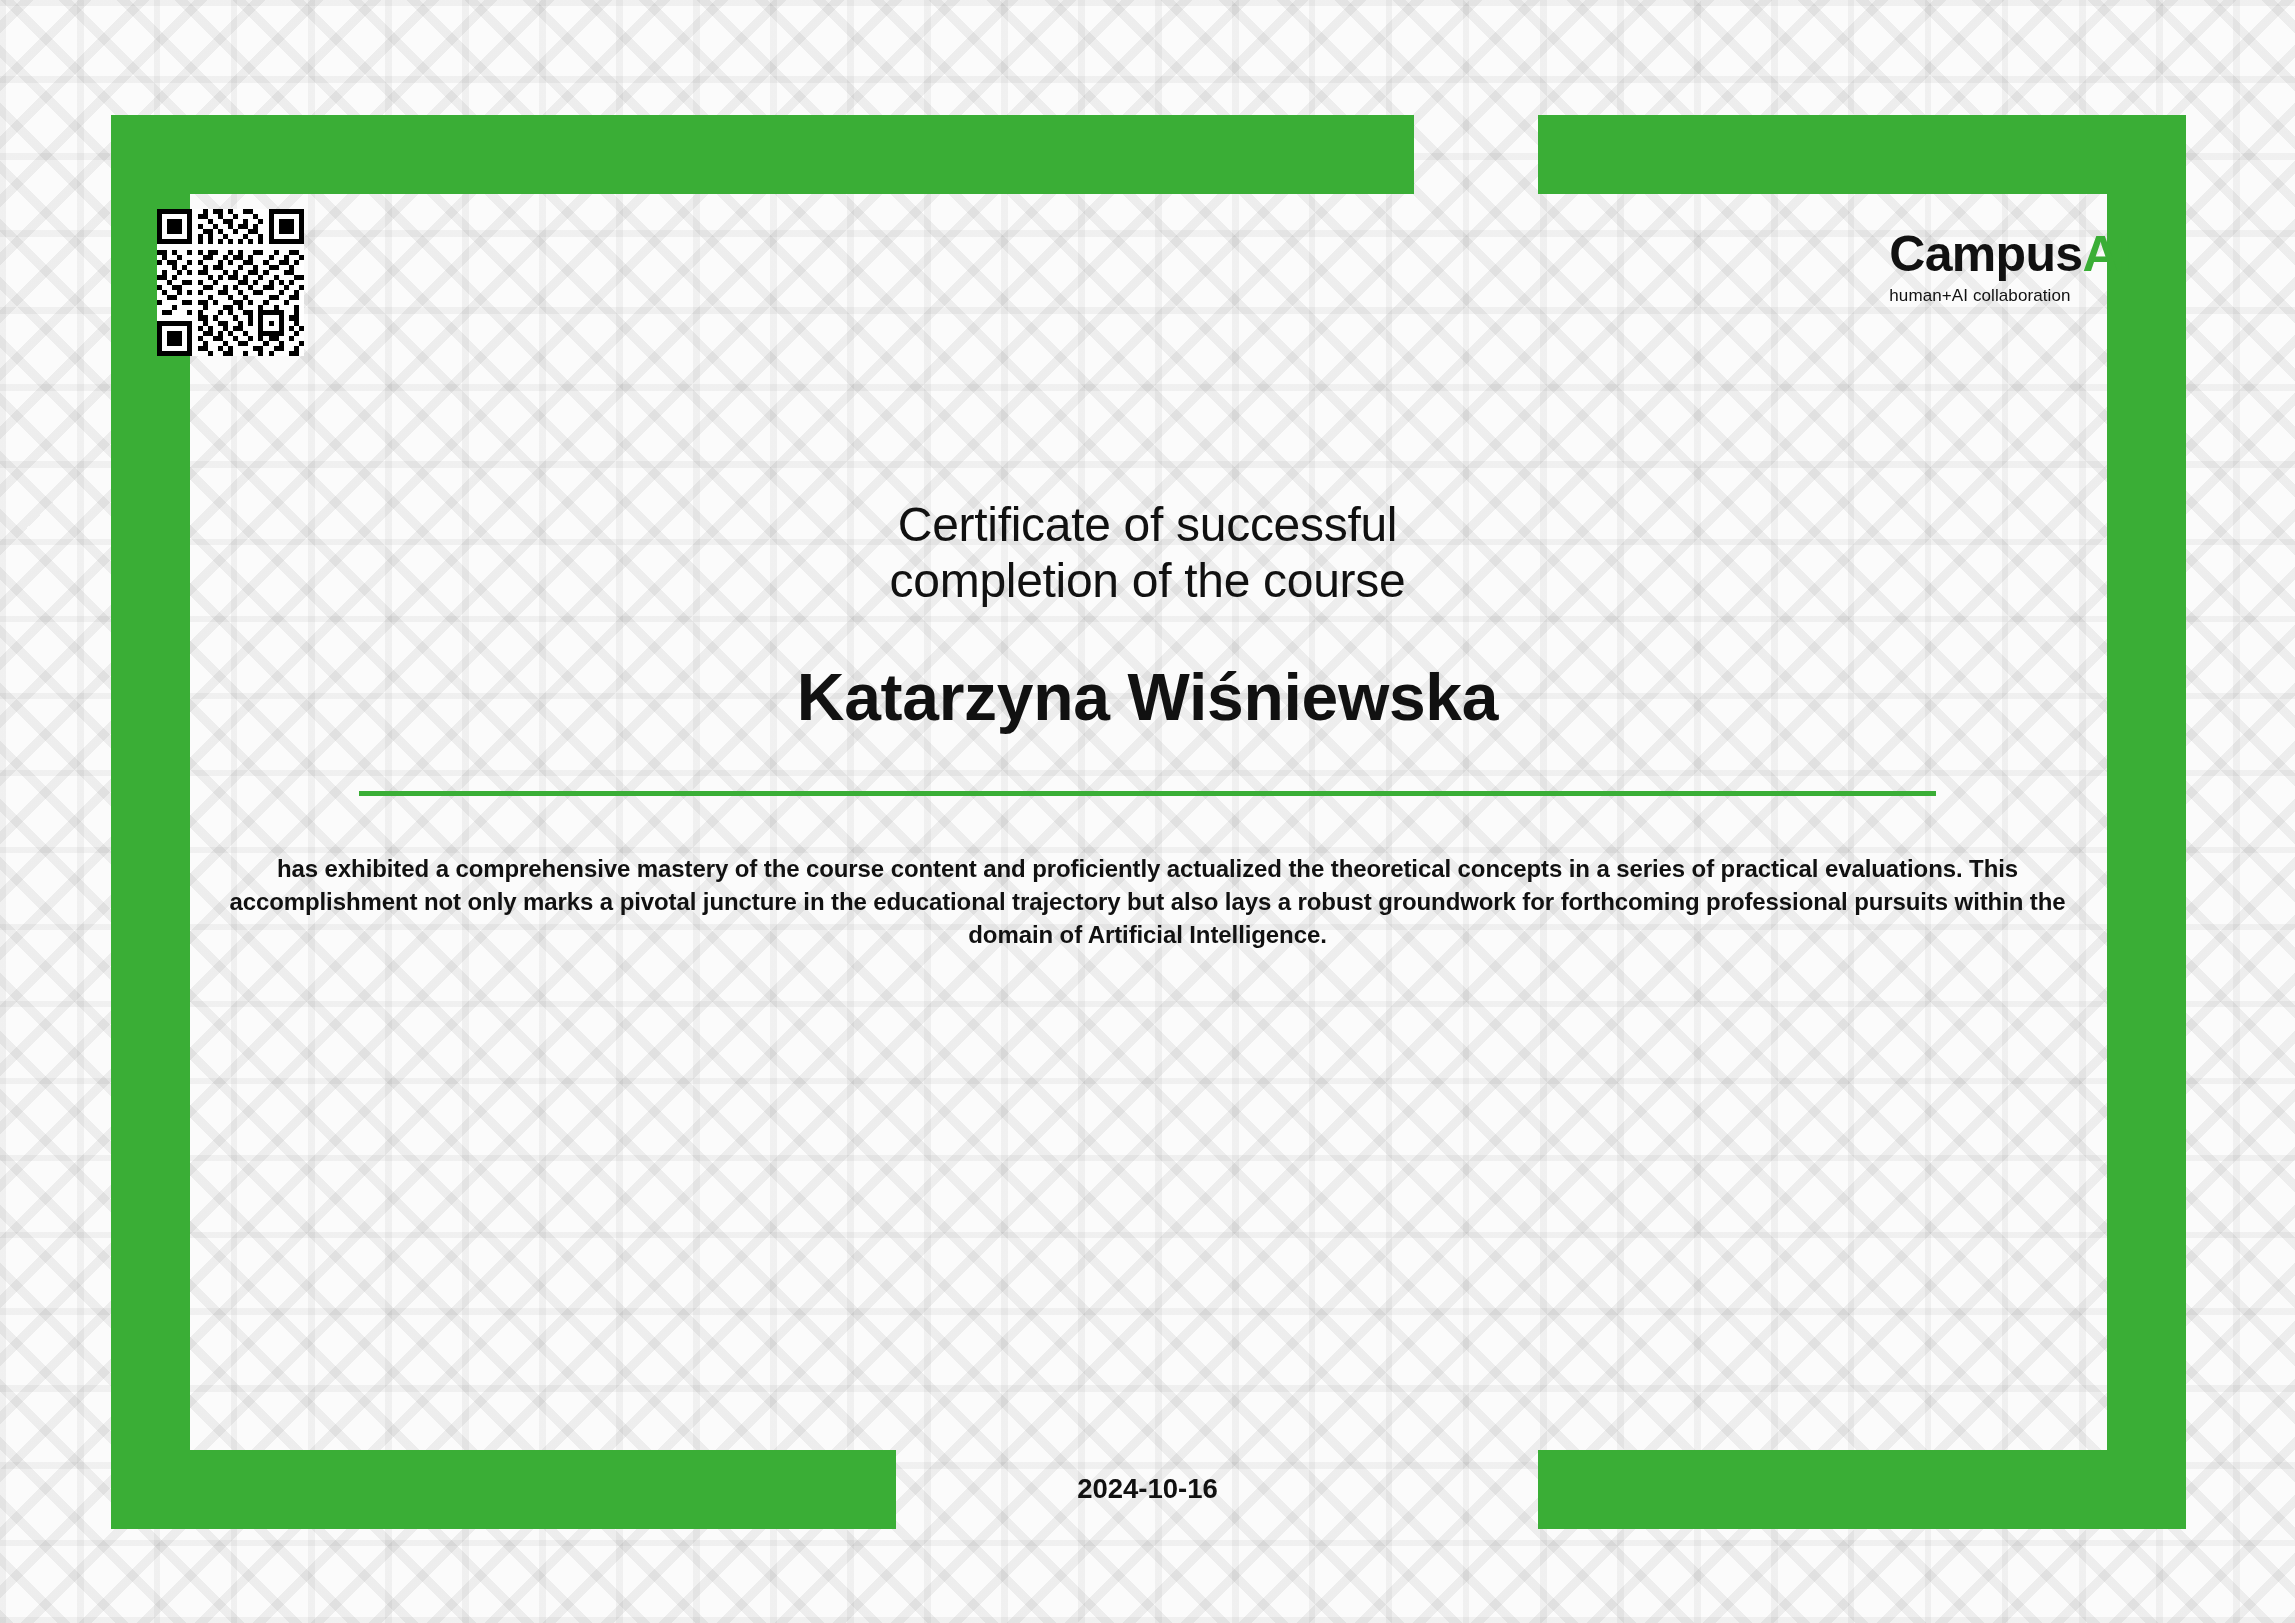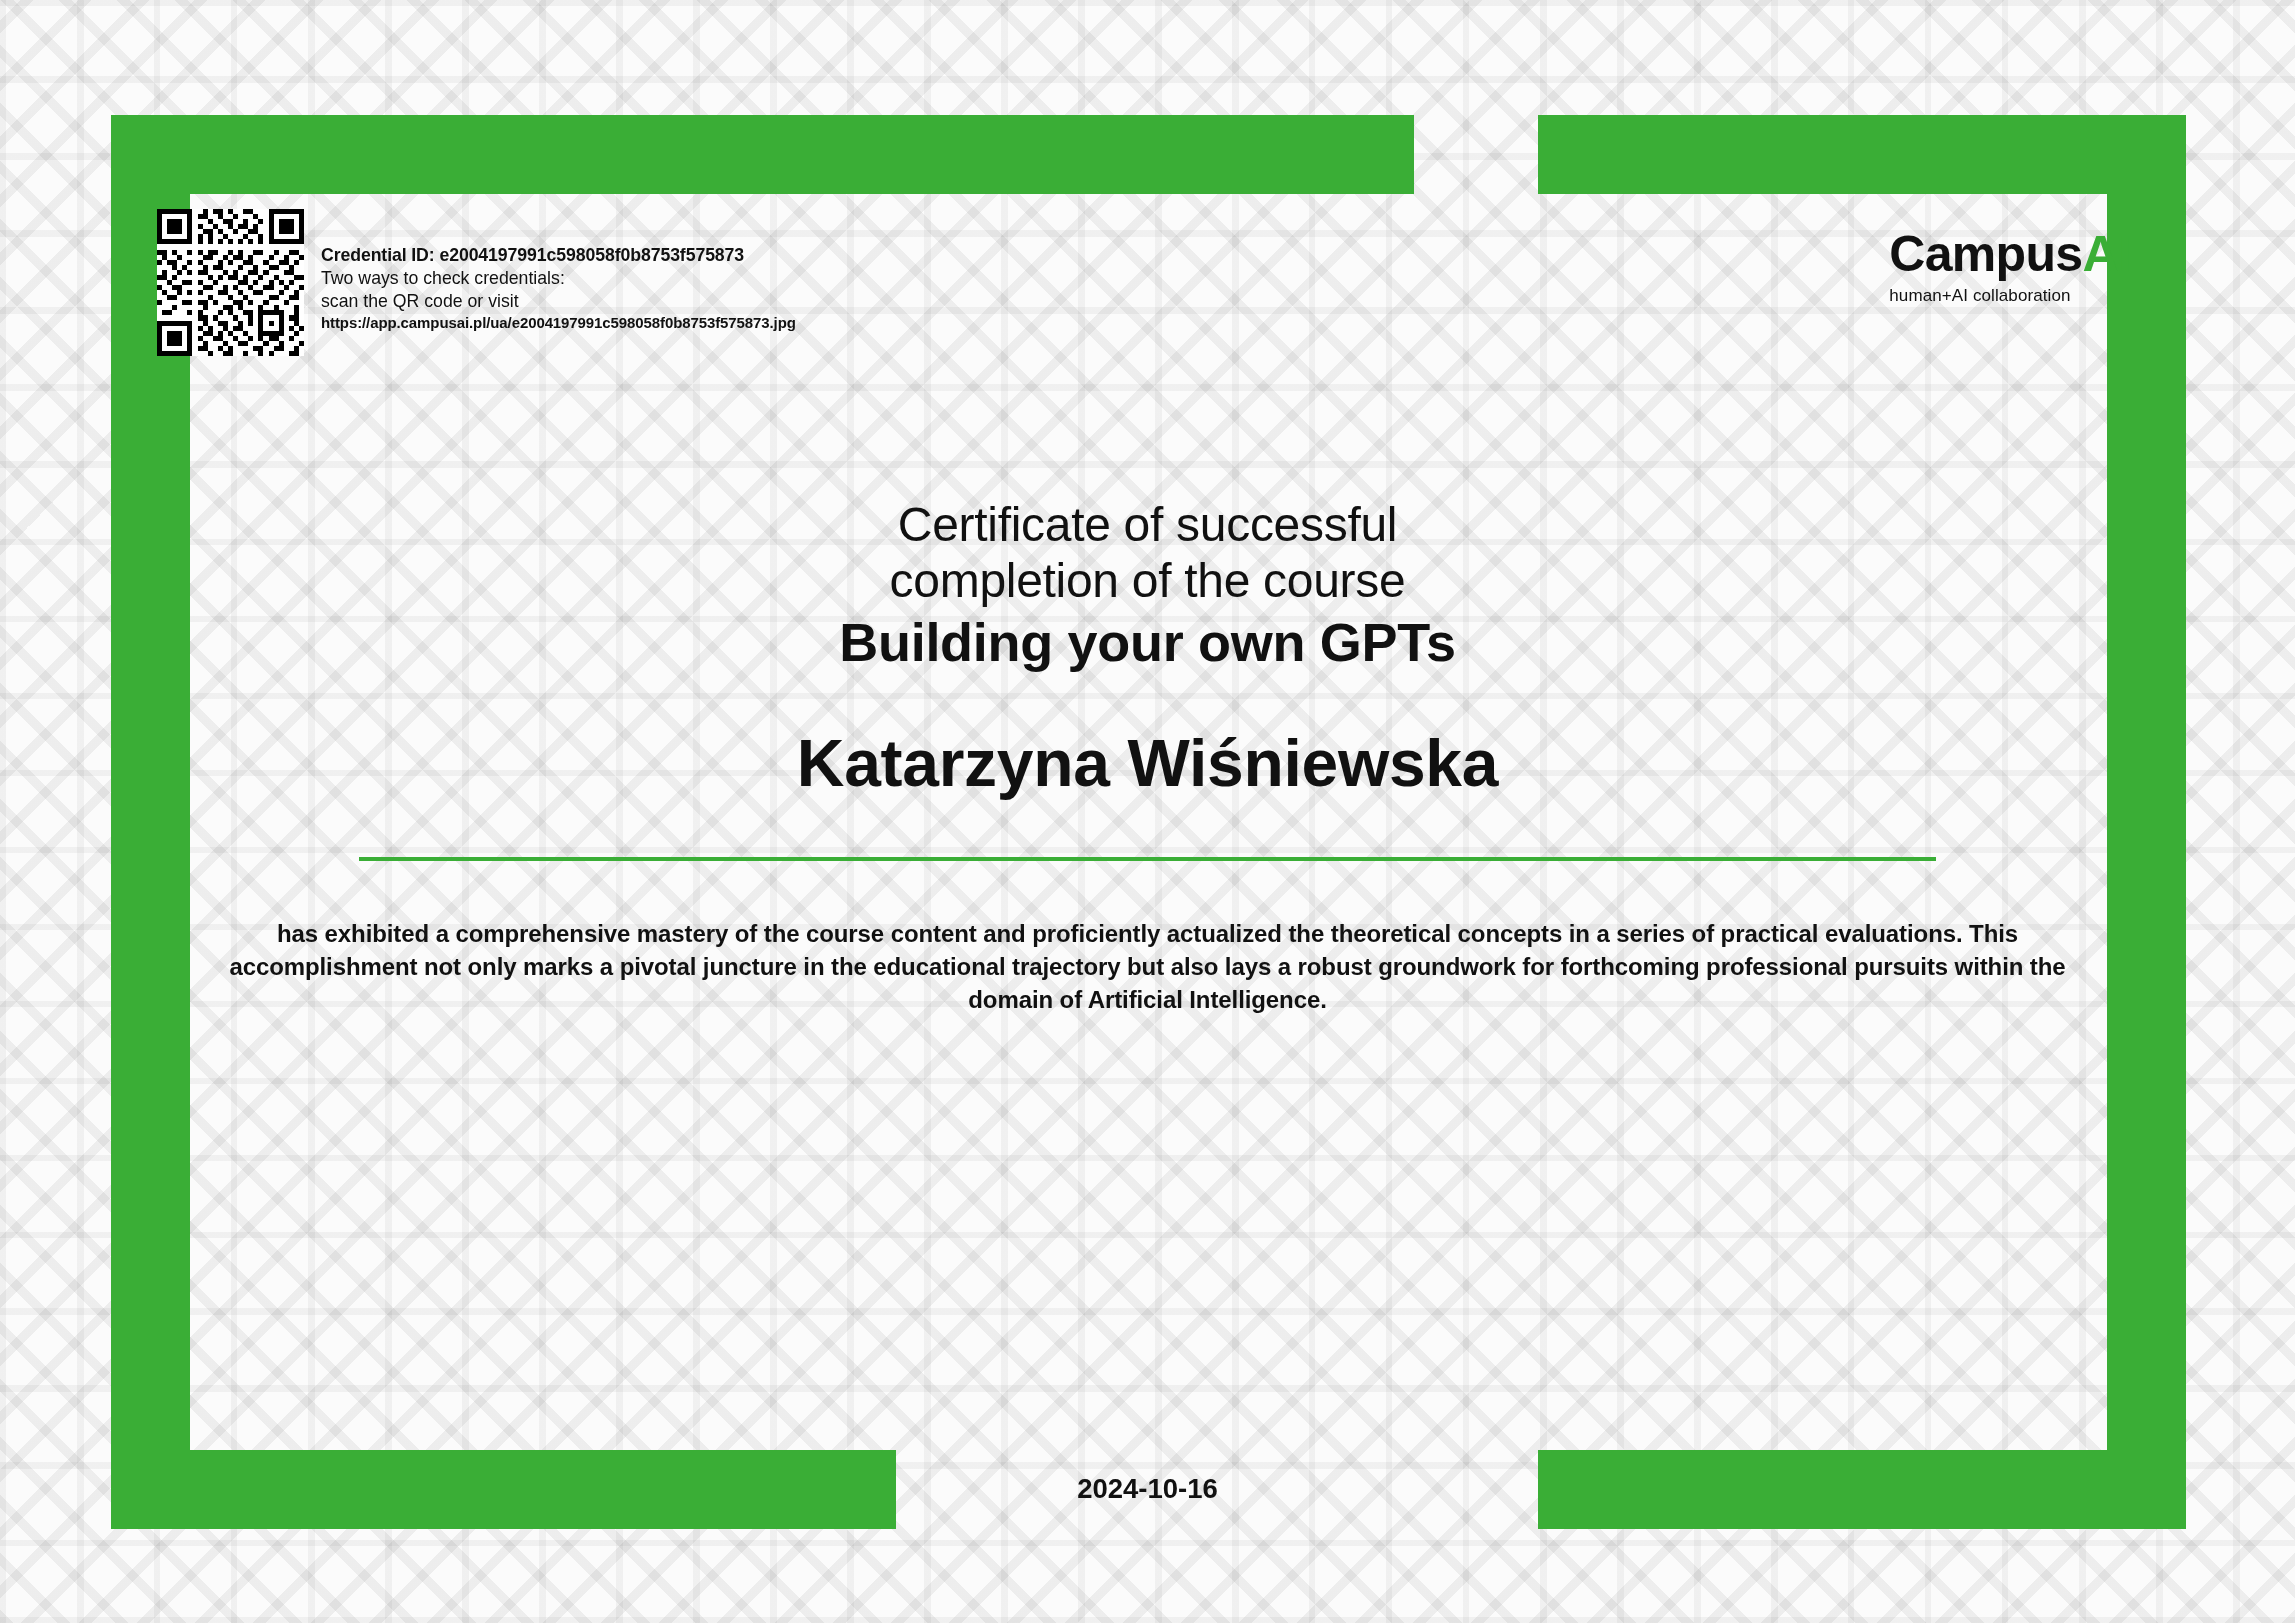"Credential ID:" div.credential-text { html: <div> <div> <span>Credential ID:</span> <span>e2004197991c598058f0b8753f575873</span> </div> <div>Two ways to check credentials:</div> <div>scan the QR code or visit</div> <div>https://app.campusai.pl/ua/e2004197991c598058f0b8753f575873.jpg</div> </div> -> none }
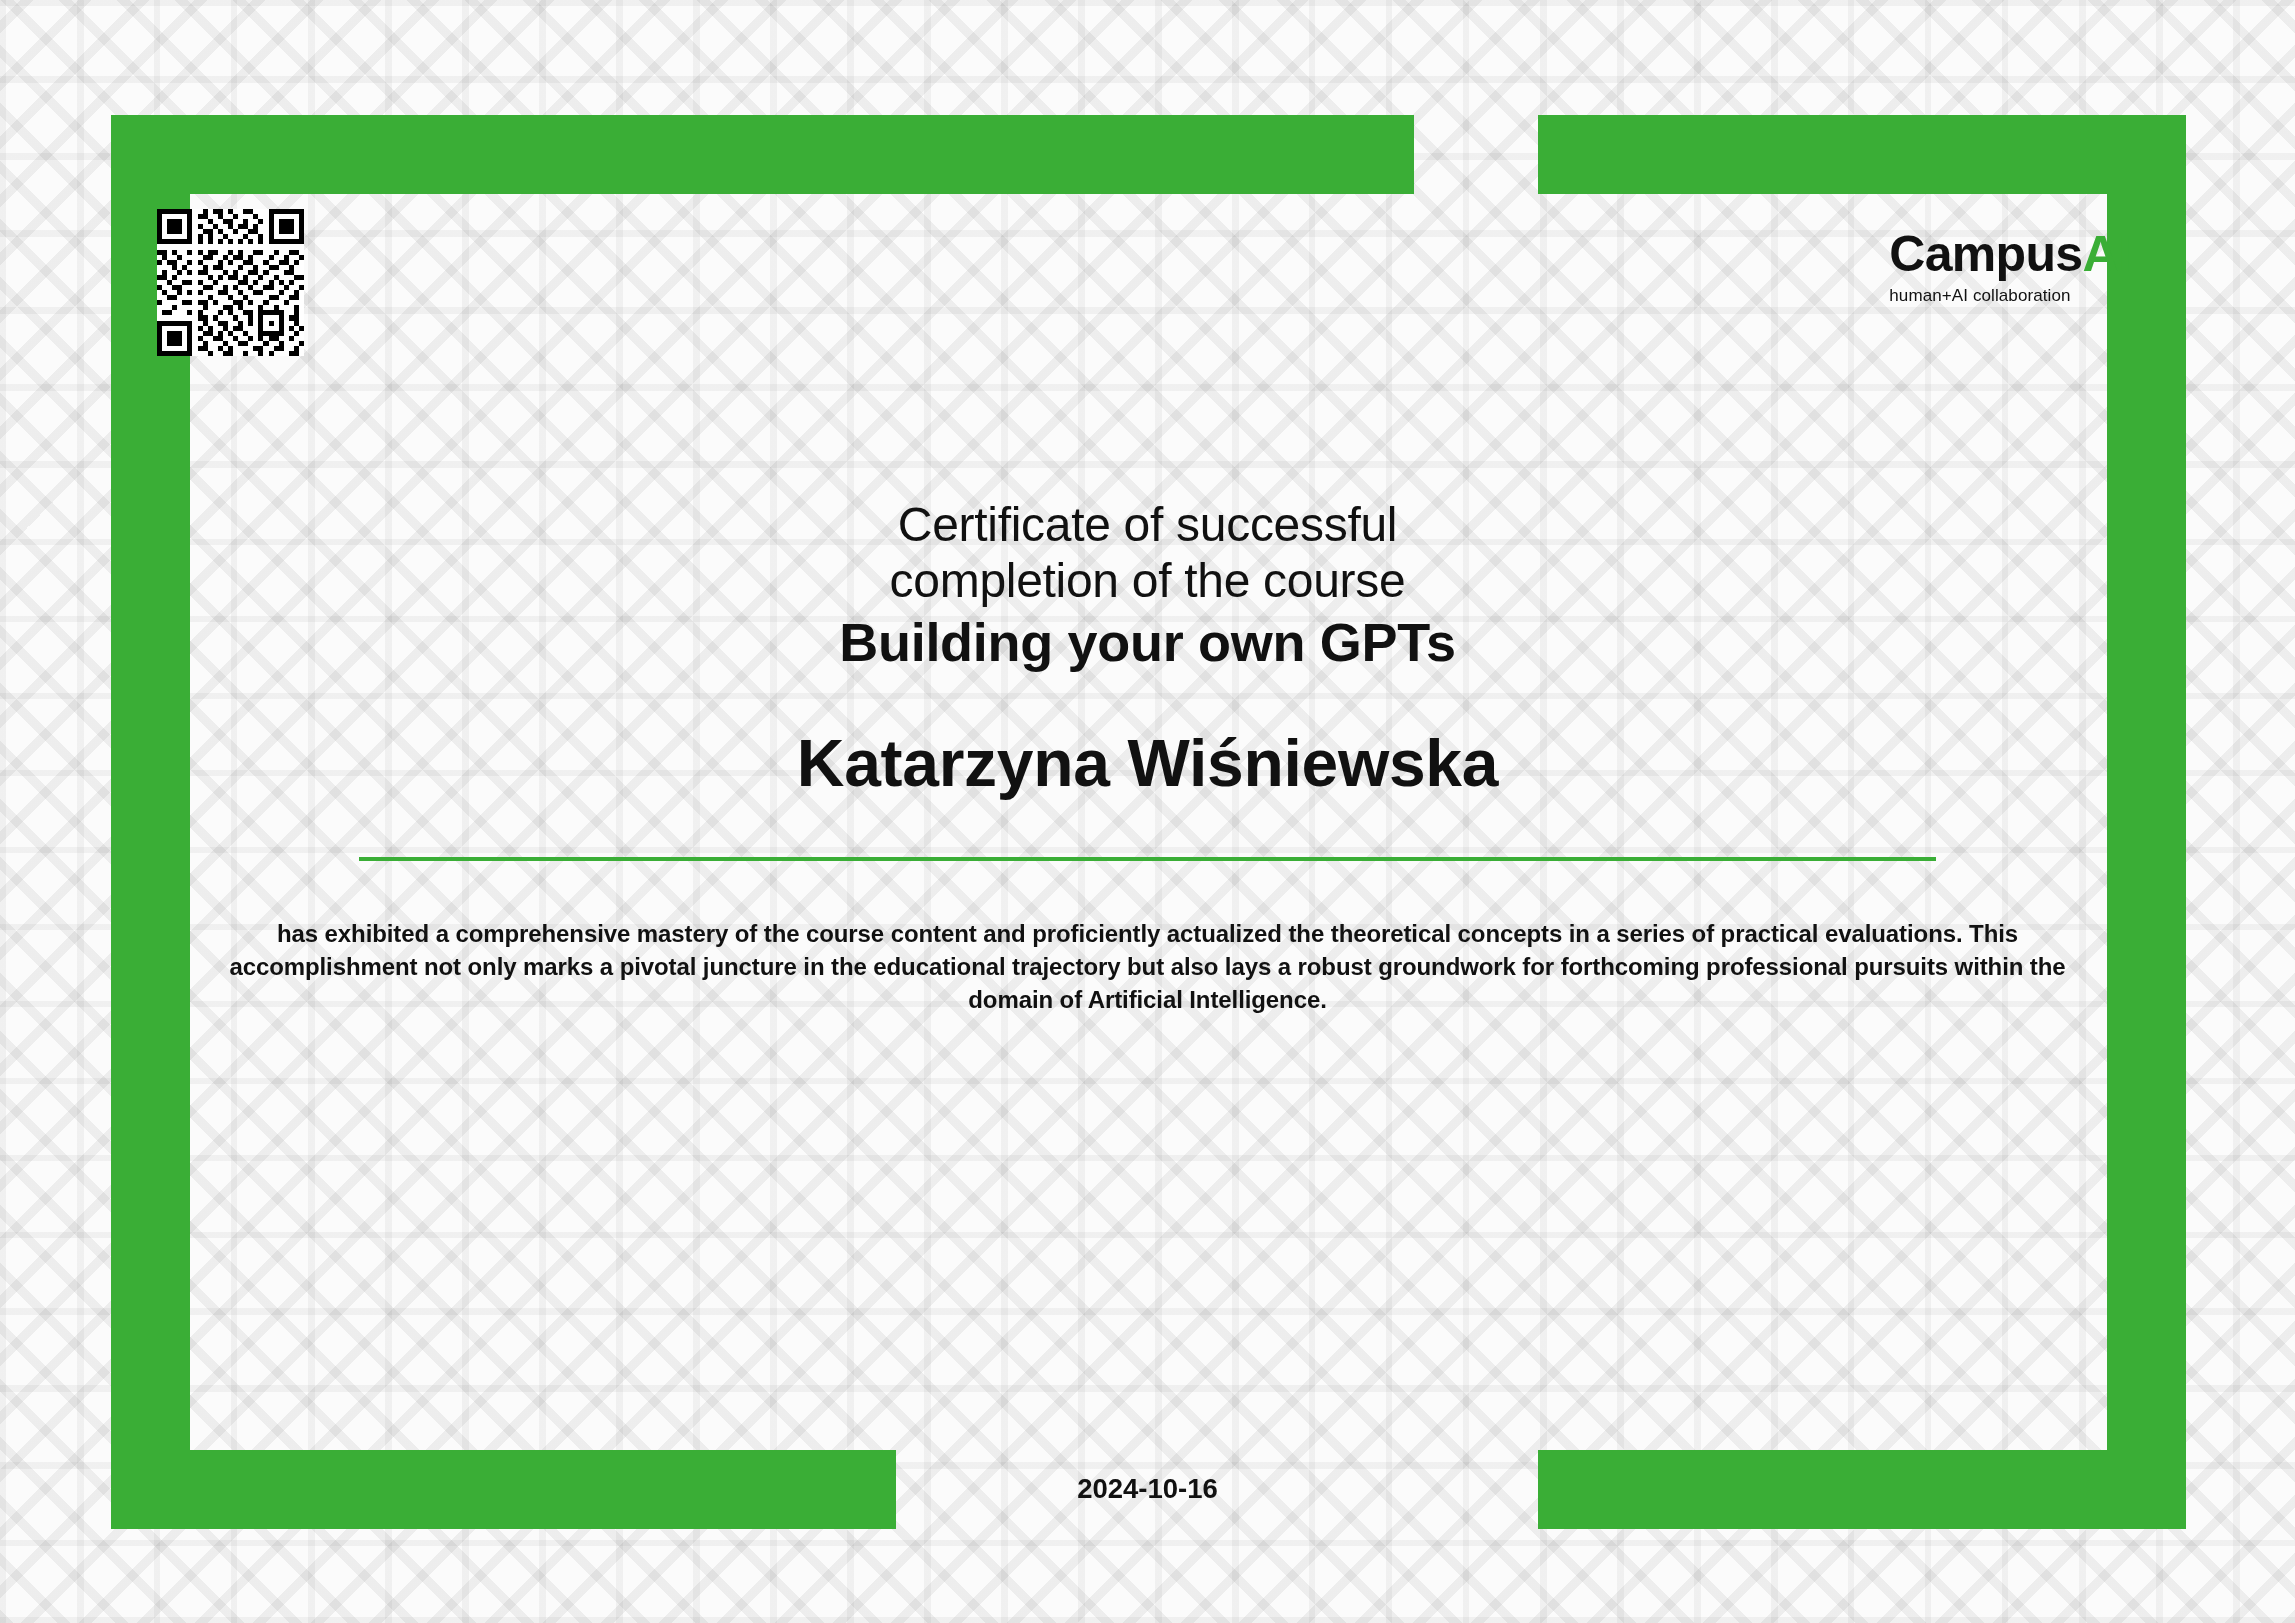"Building your own GPTs" div.course-name { html: <div>Building your own GPTs</div> -> none }
